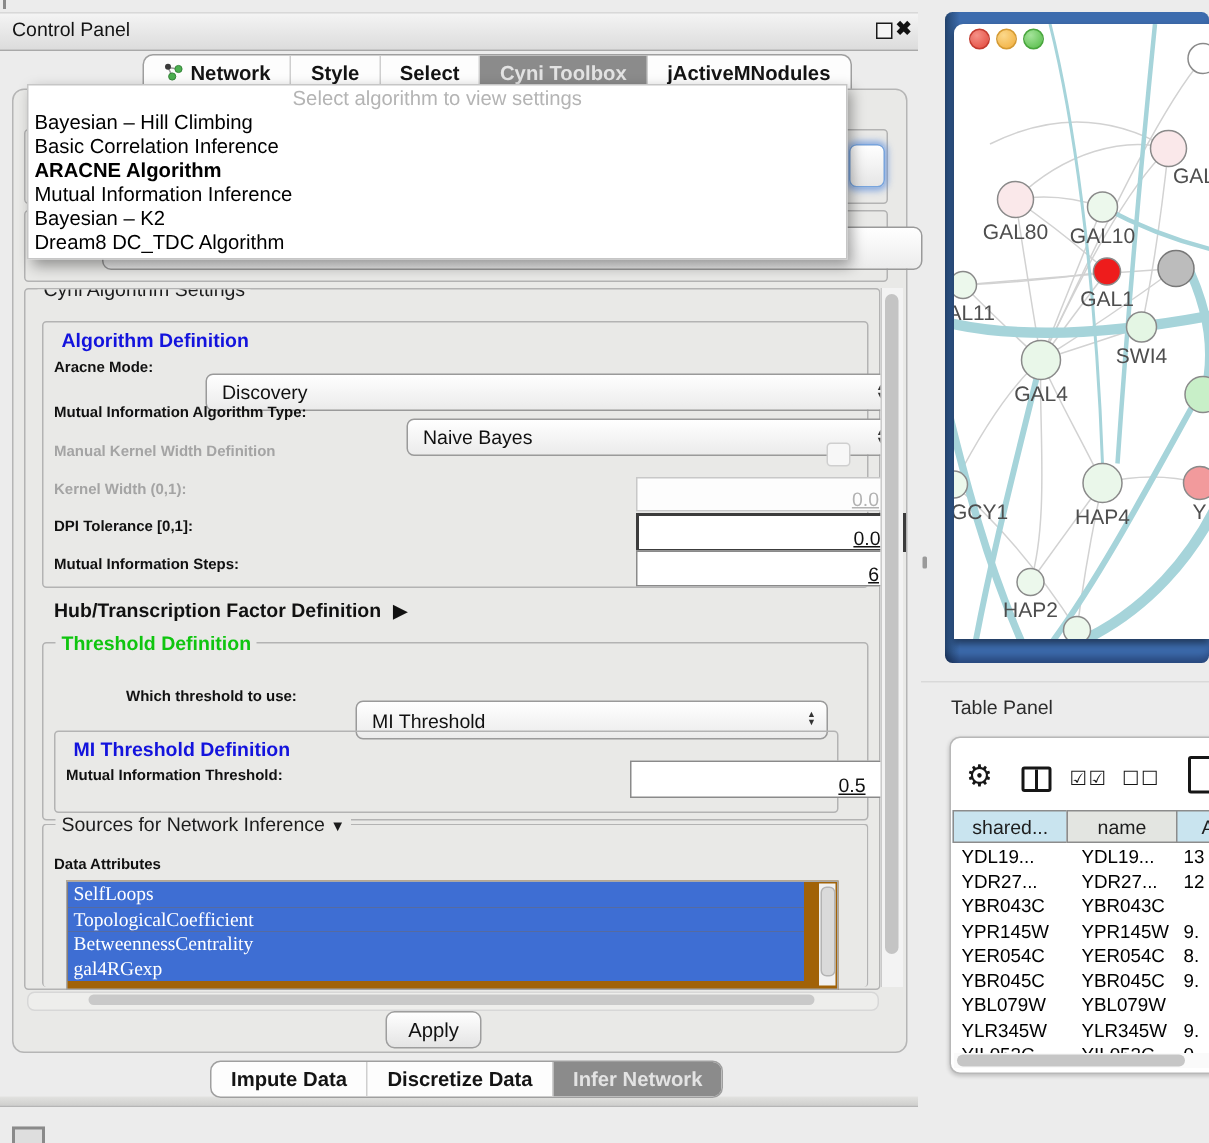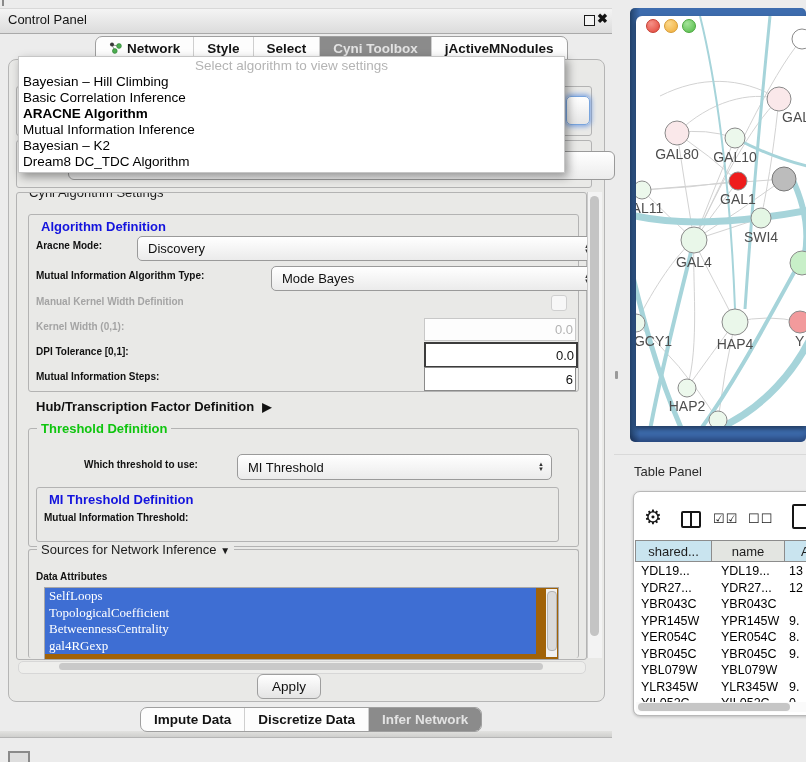"Discovery" .combo { margin-top: none -> 13px }
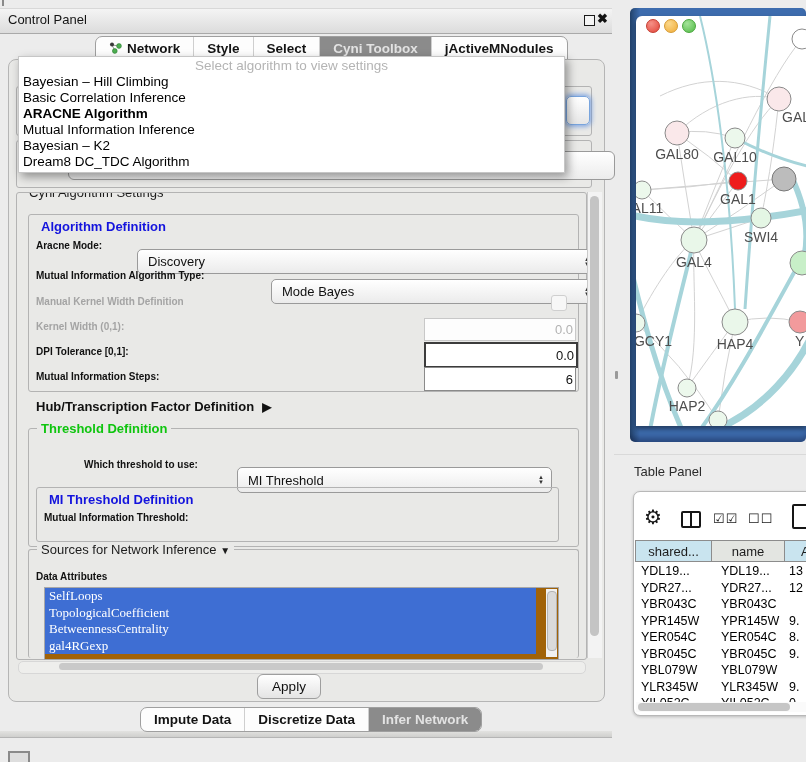"Mode Bayes" span { text: Mode -> Naive }
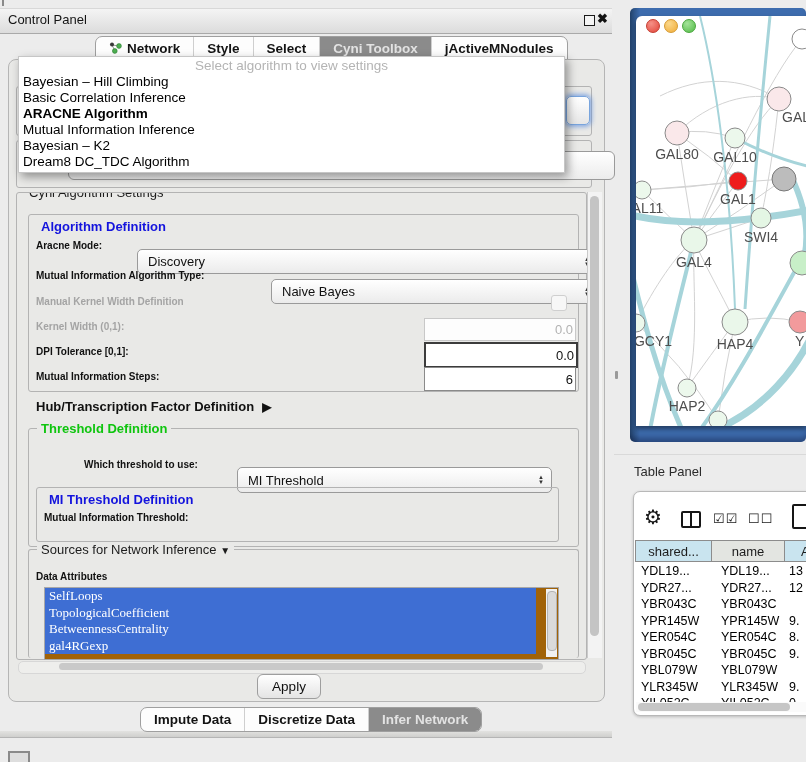"0.0" .field { align-items: center -> flex-end; padding: 0 2px -> 0 15px; text-decoration: none -> underline }
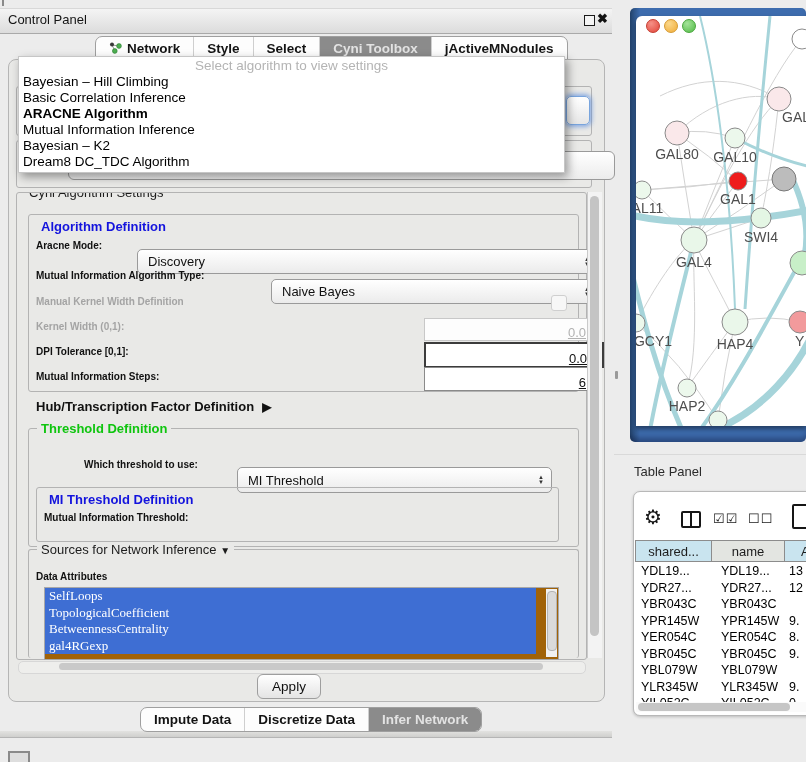"0.5" div.field { html: none -> <div> <span>0.5</span> </div> }
